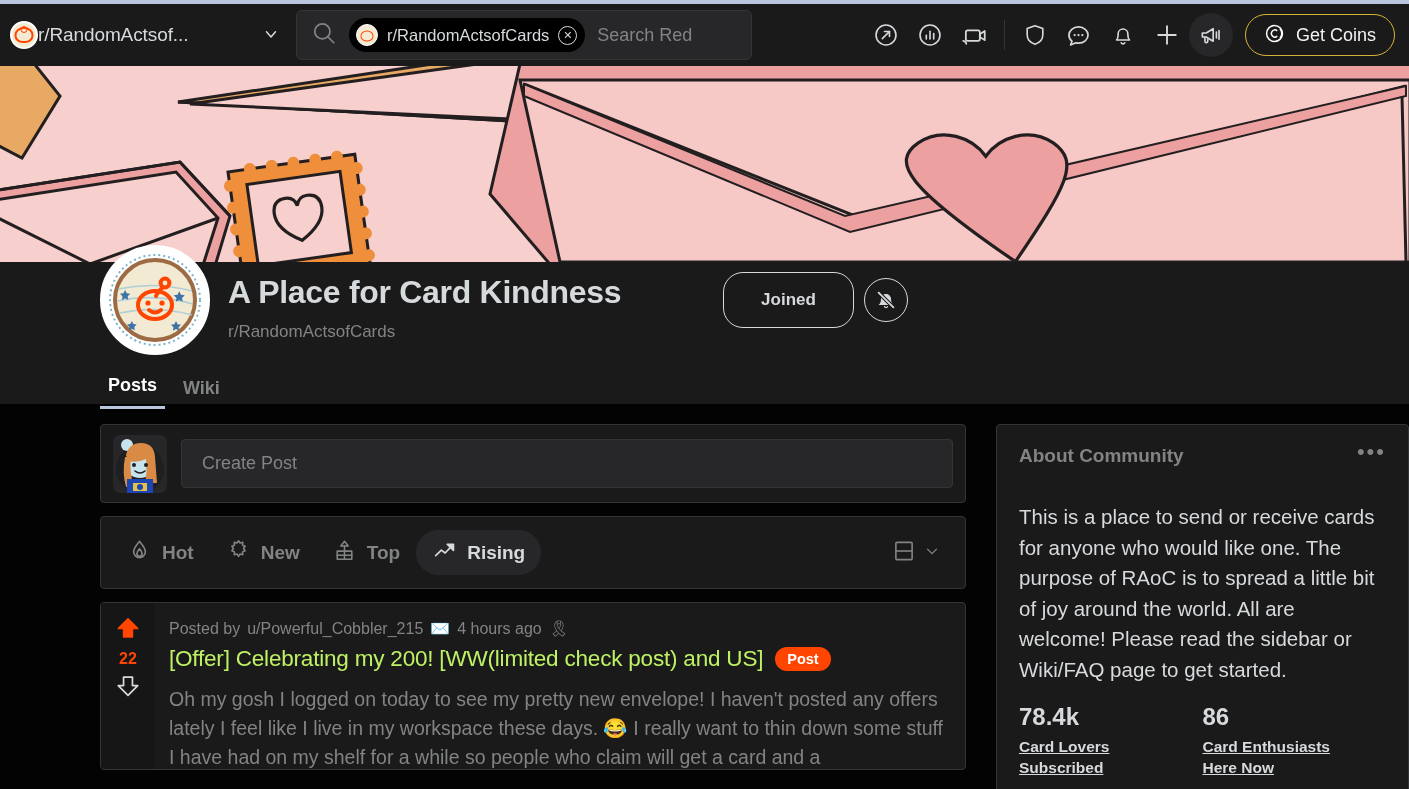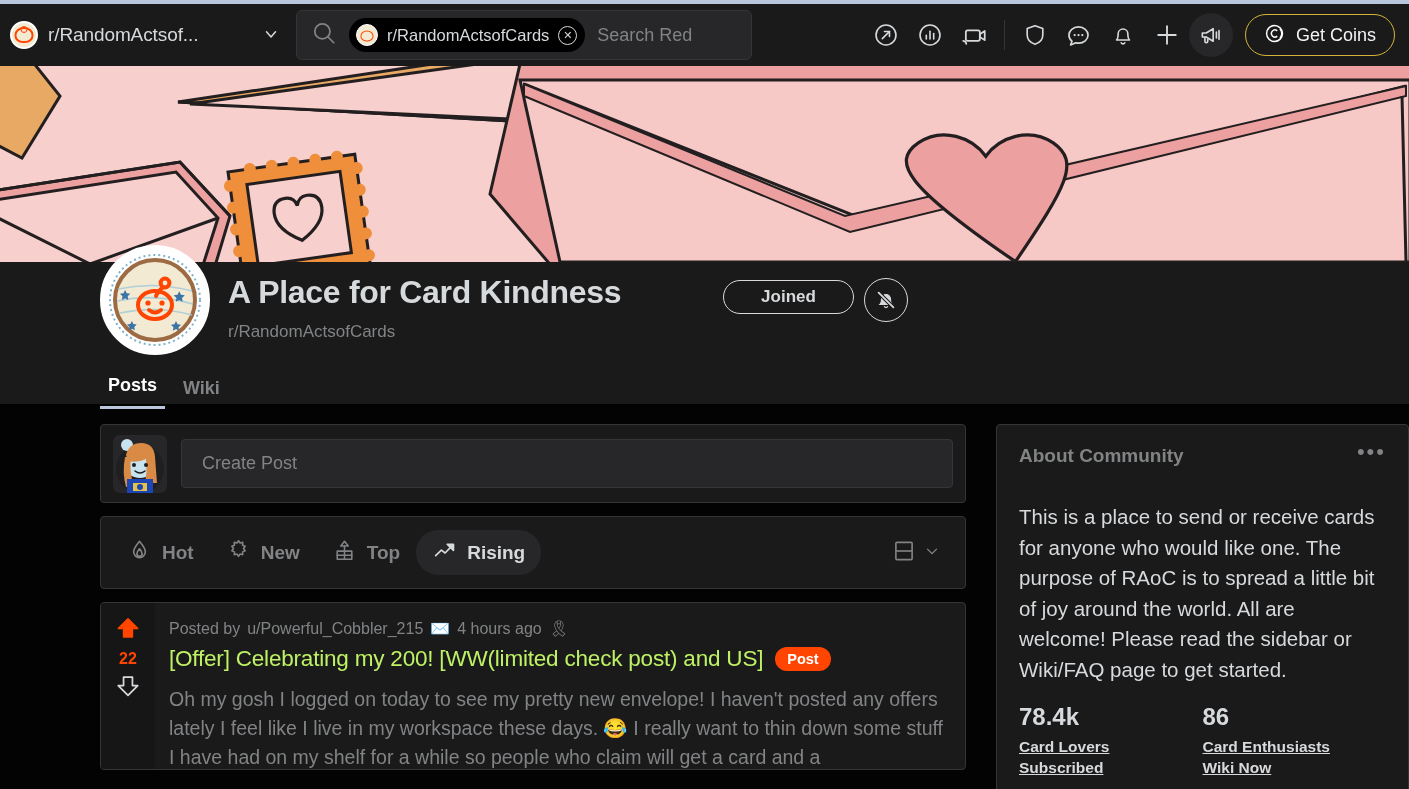"r/RandomActsof..." #nav-left { gap: 10px -> none }
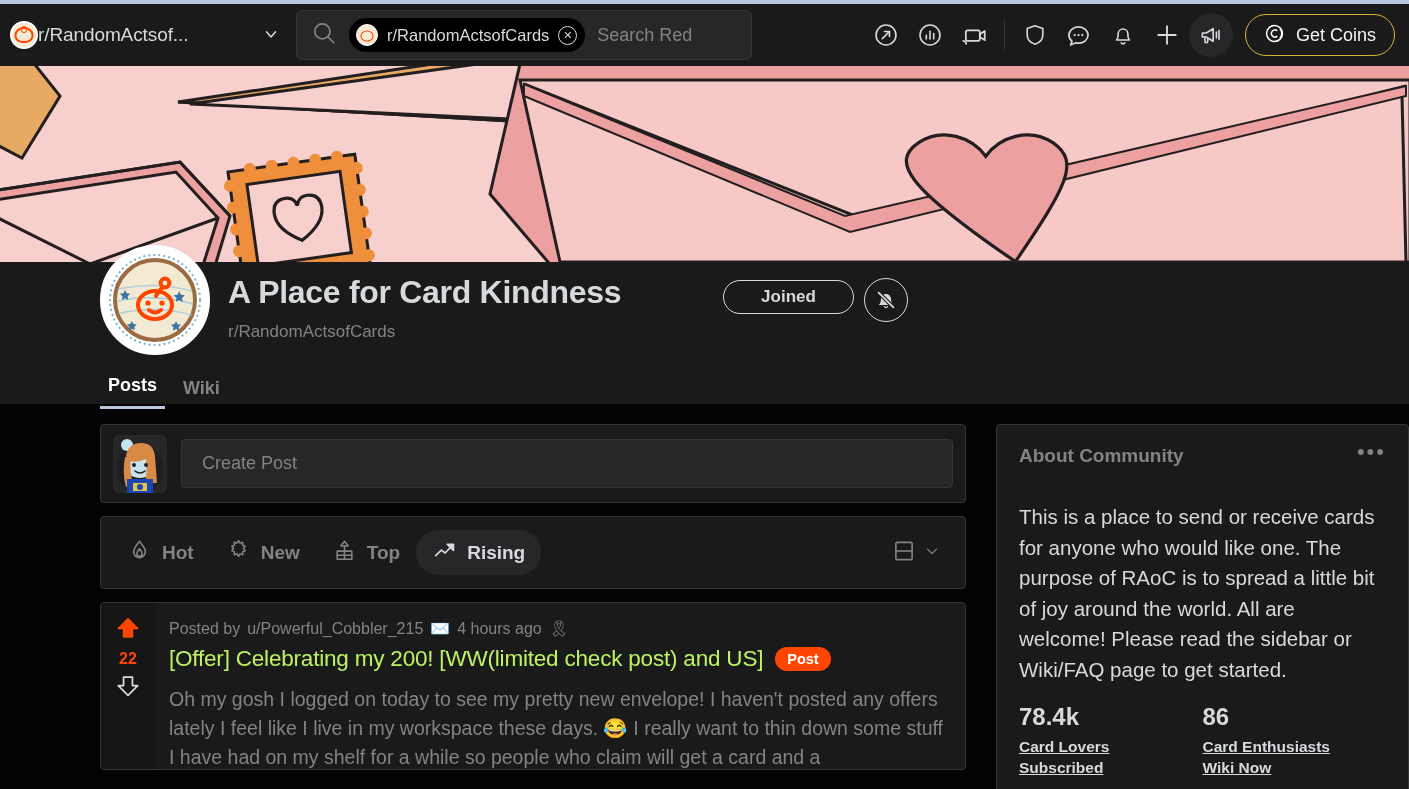"Joined" #joined-btn { height: 34px -> 56px; top: 280px -> 272px }
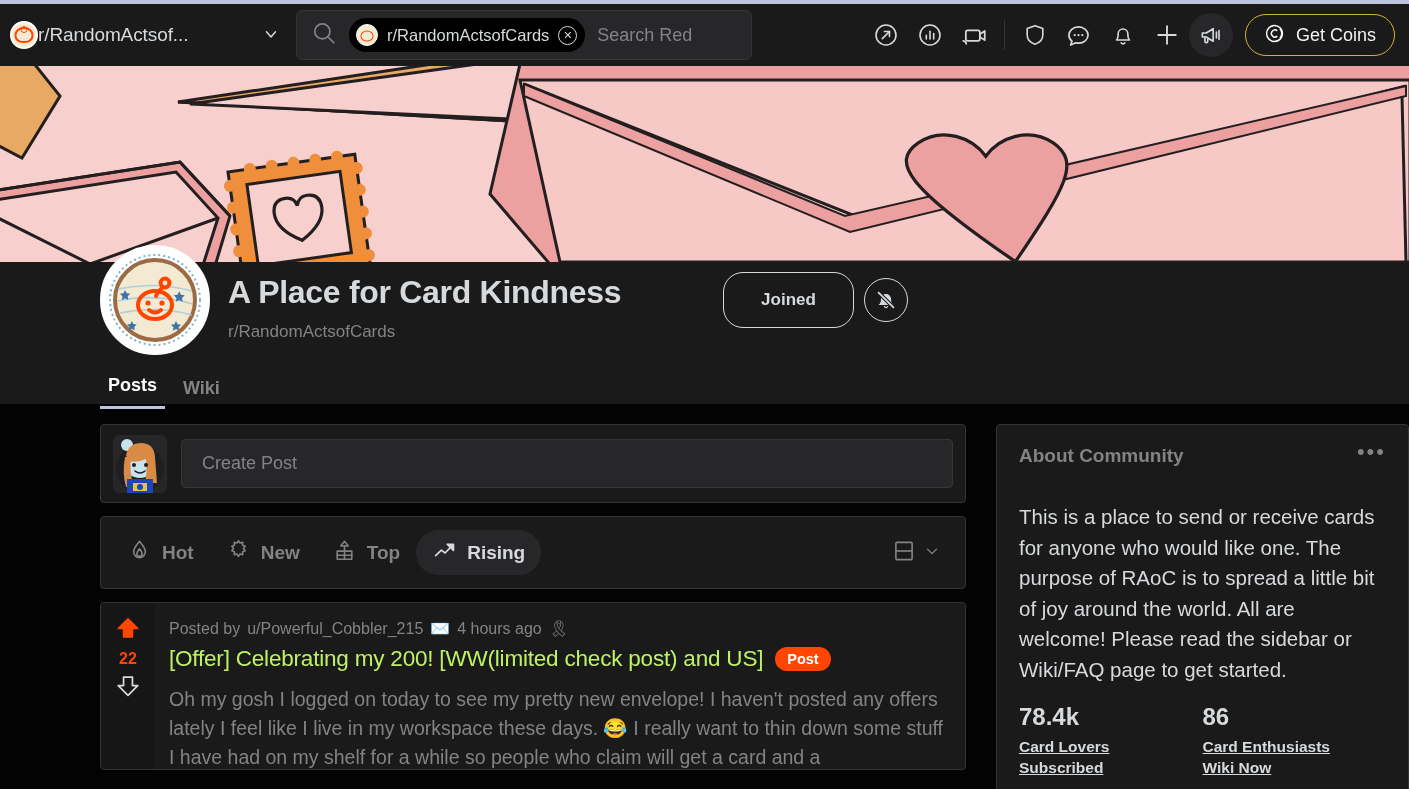"Wiki Now" div { text: Wiki -> Here }
